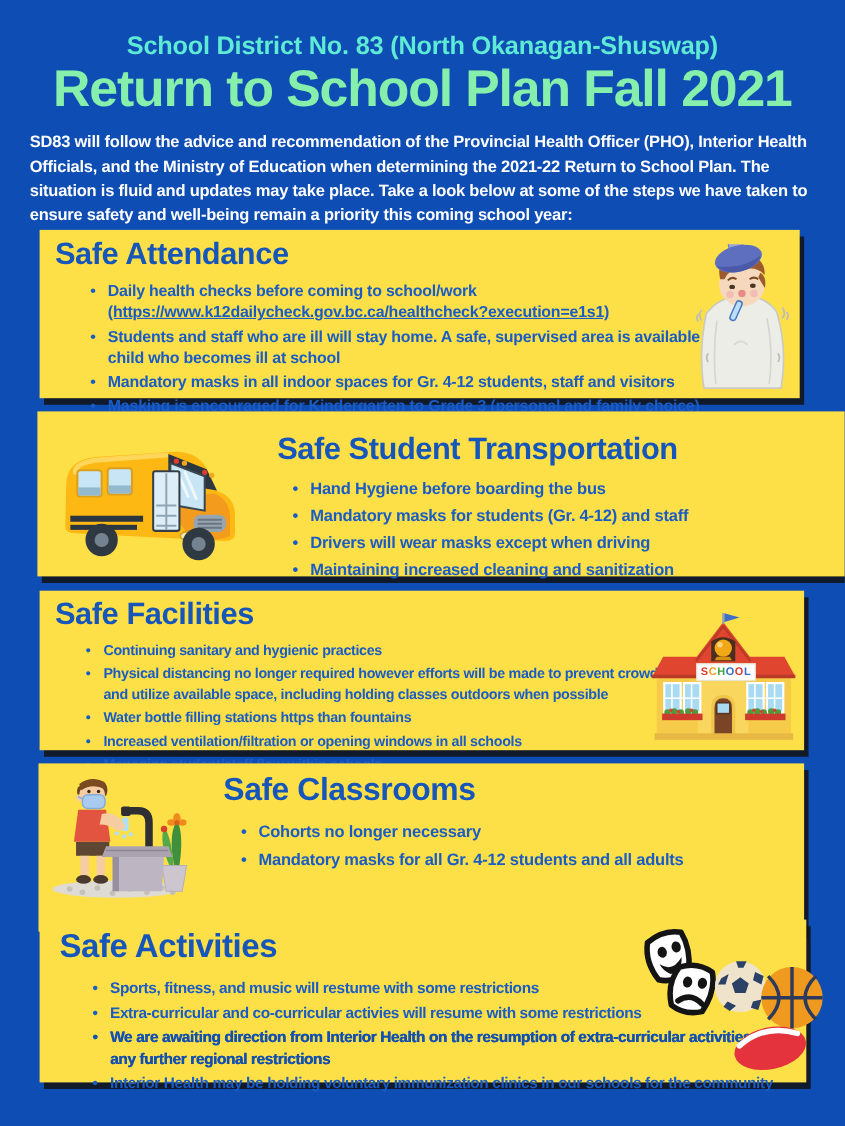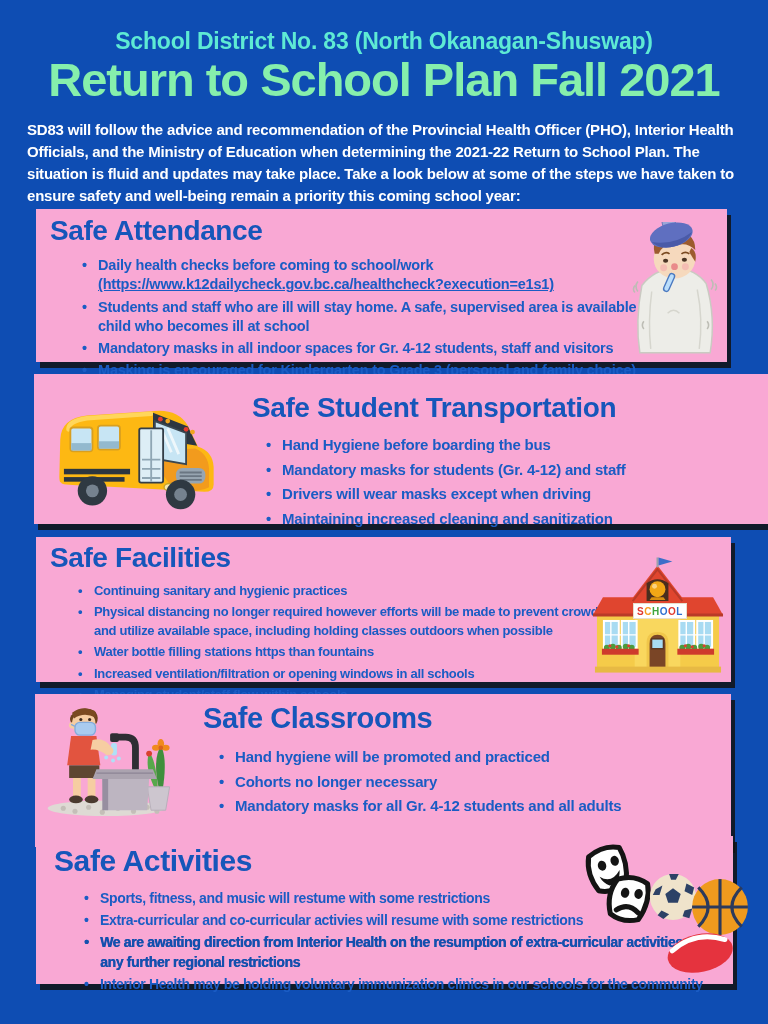"Safe Attendance" .card { background: #f9a8d4 -> #fde047 }
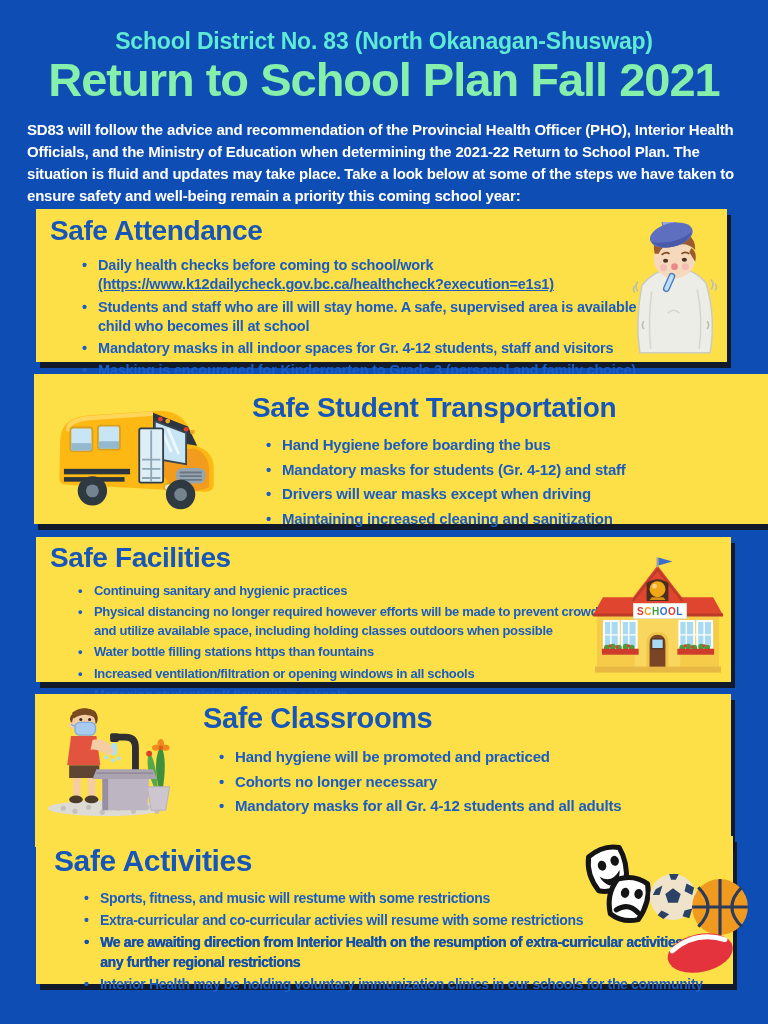"Hand hygiene will be promoted" li { html: <li><span>Hand hygiene will be promoted and practiced</span></li> -> none }
